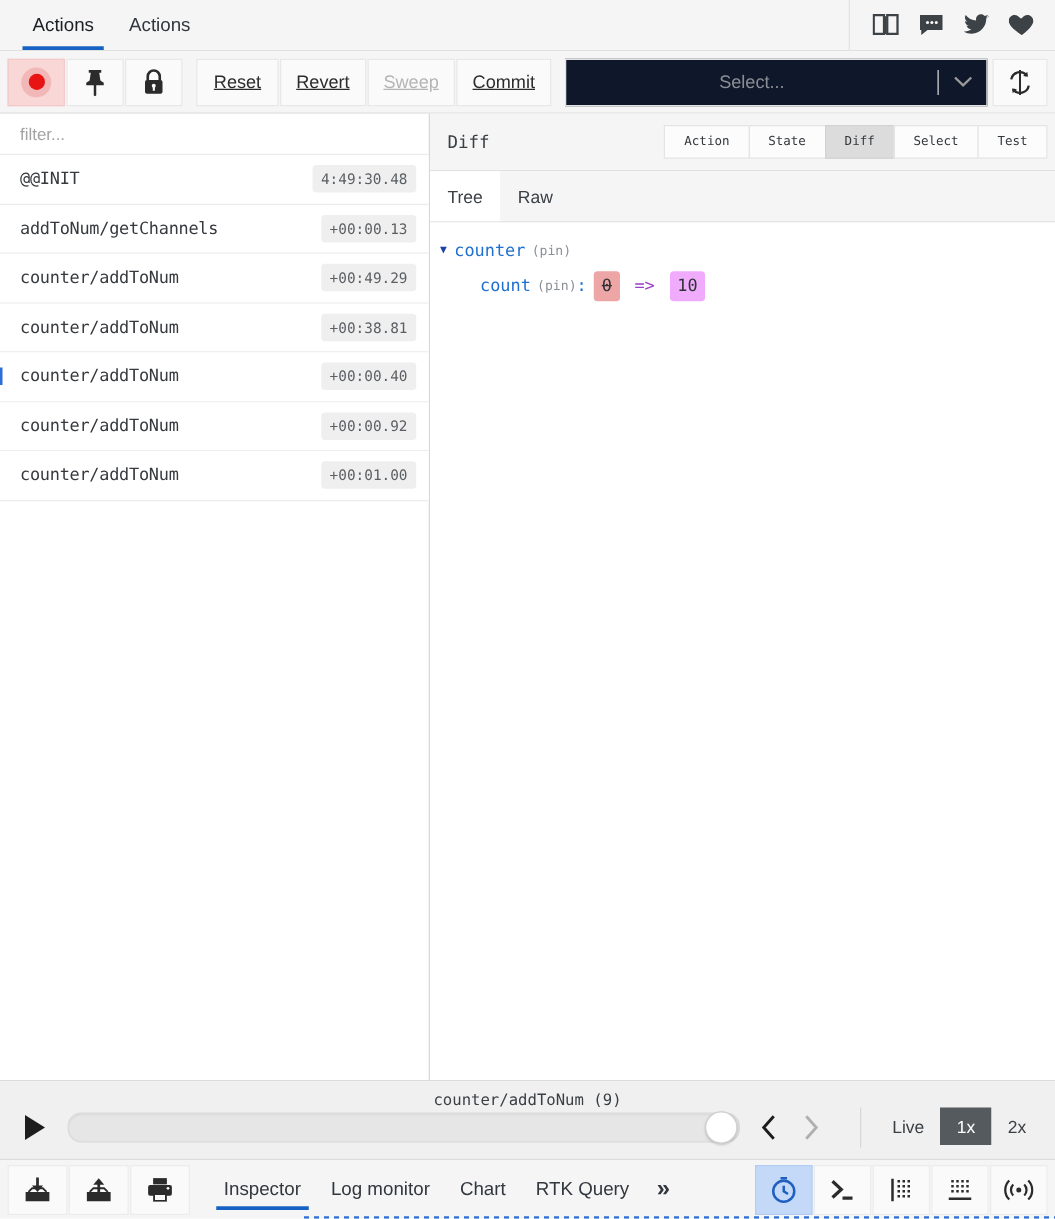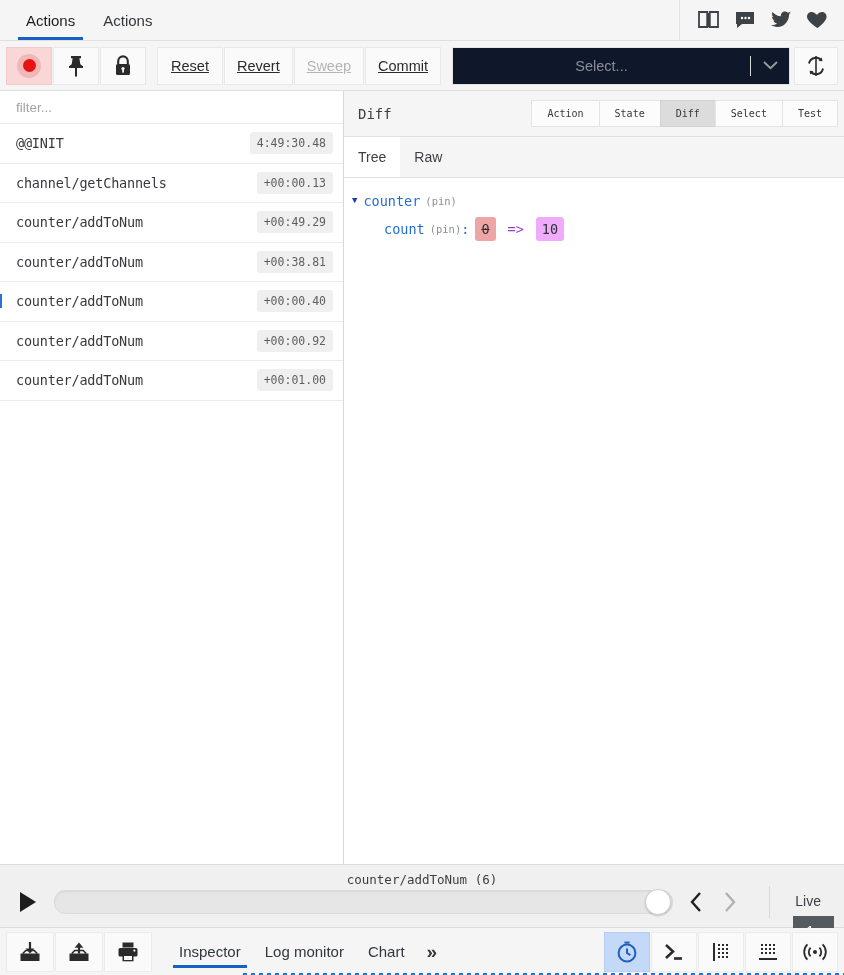"channel/getChannels" span.action-name { text: channel/getChannels -> addToNum/getChannels }
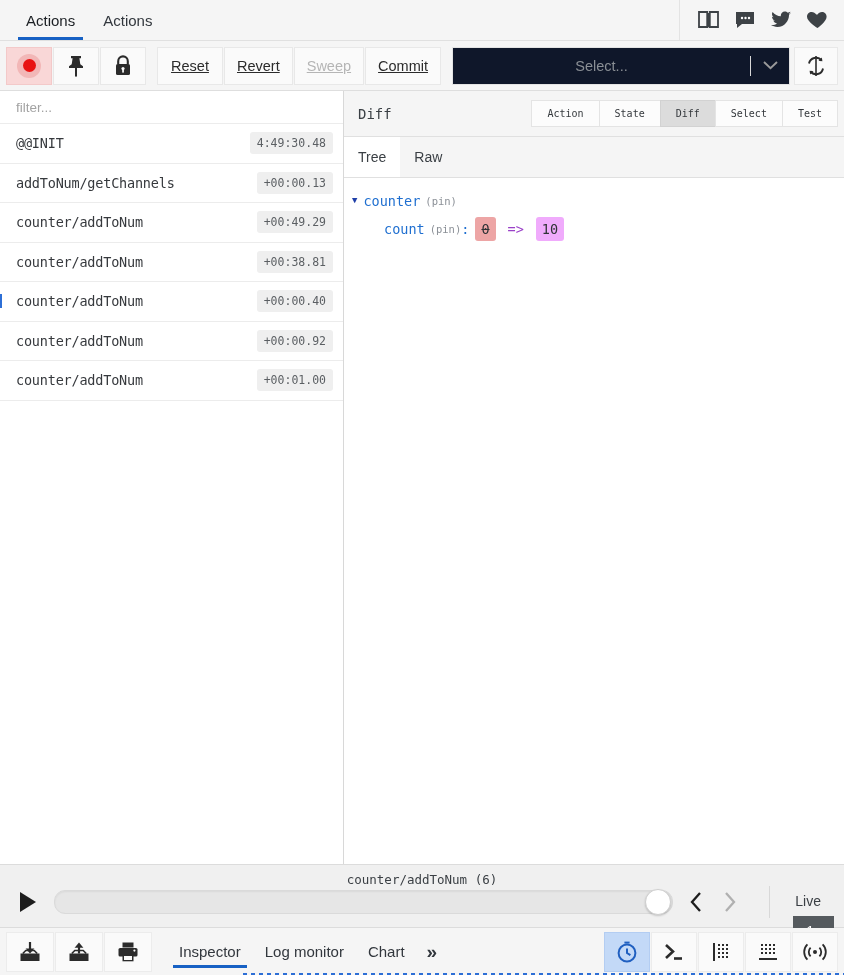"counter/addToNum (6)" div.slider-caption { text: 6 -> 9 }
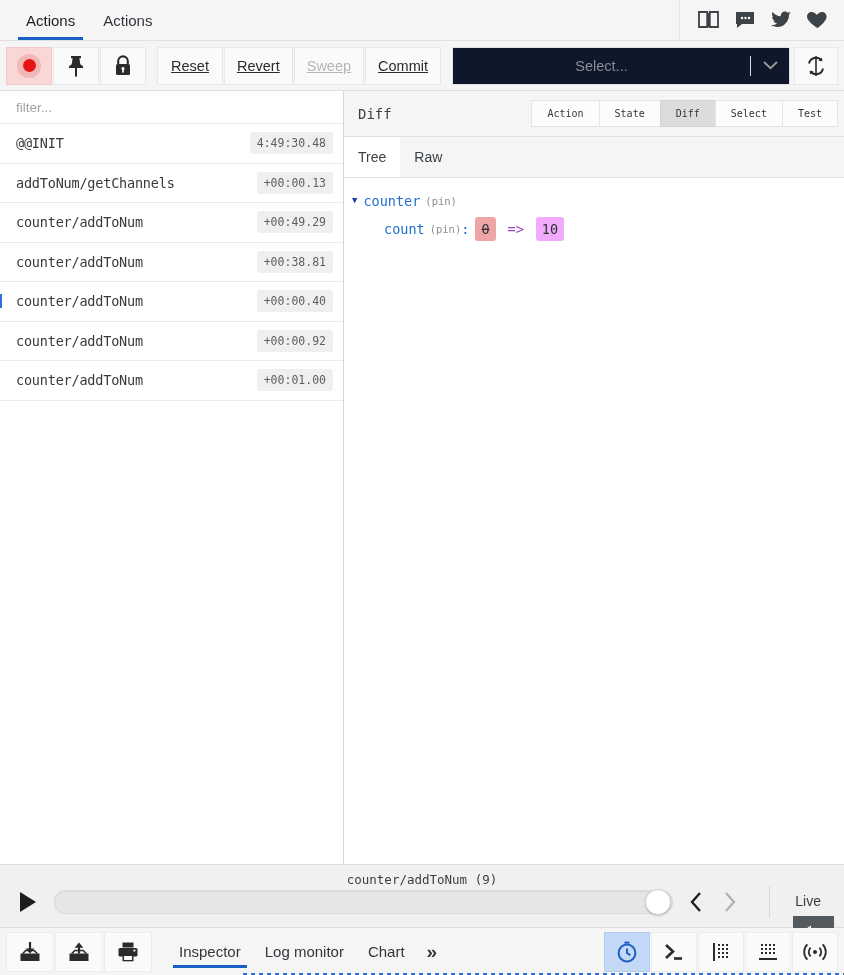"Live" .speed-group { align-items: flex-end -> flex-start; flex-direction: column -> none }
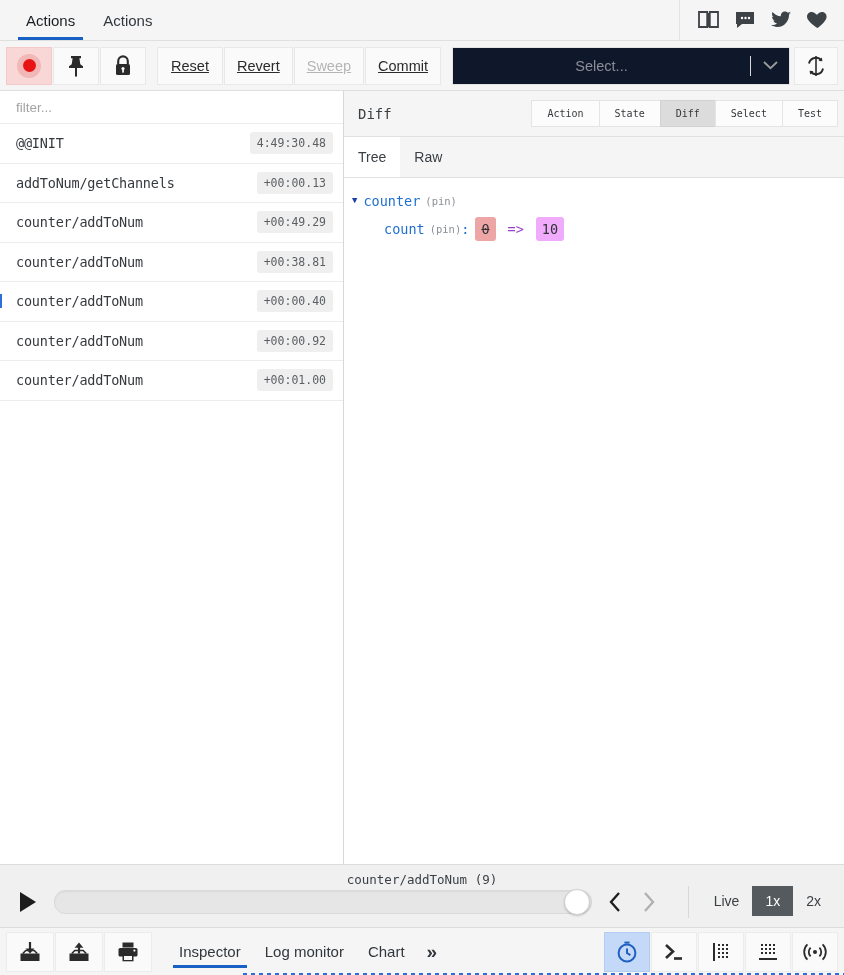"RTK Query" div.mtab { html: none -> <div> <span>RTK Query</span> </div> }
